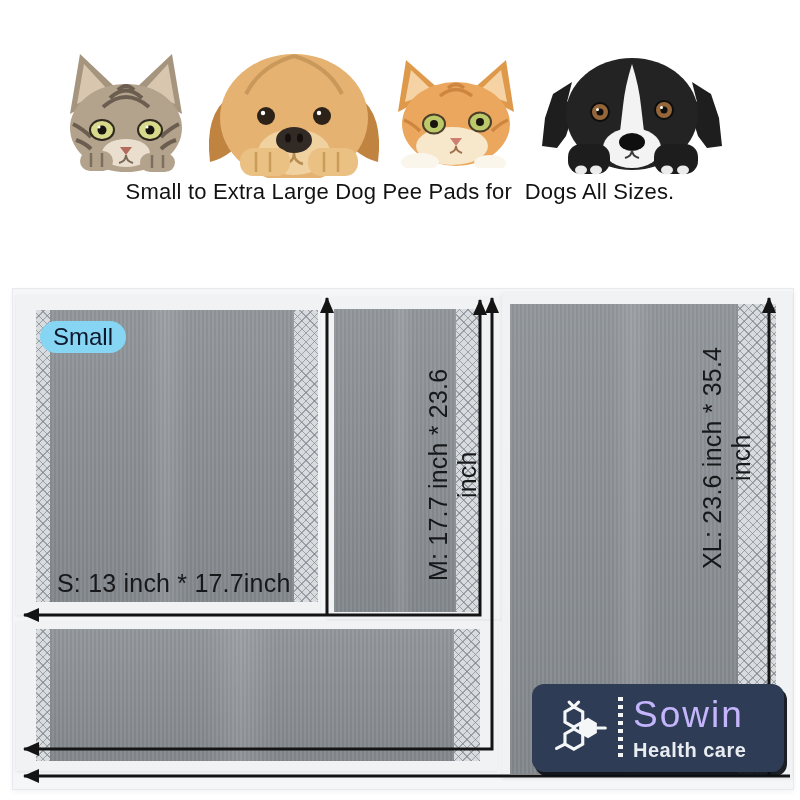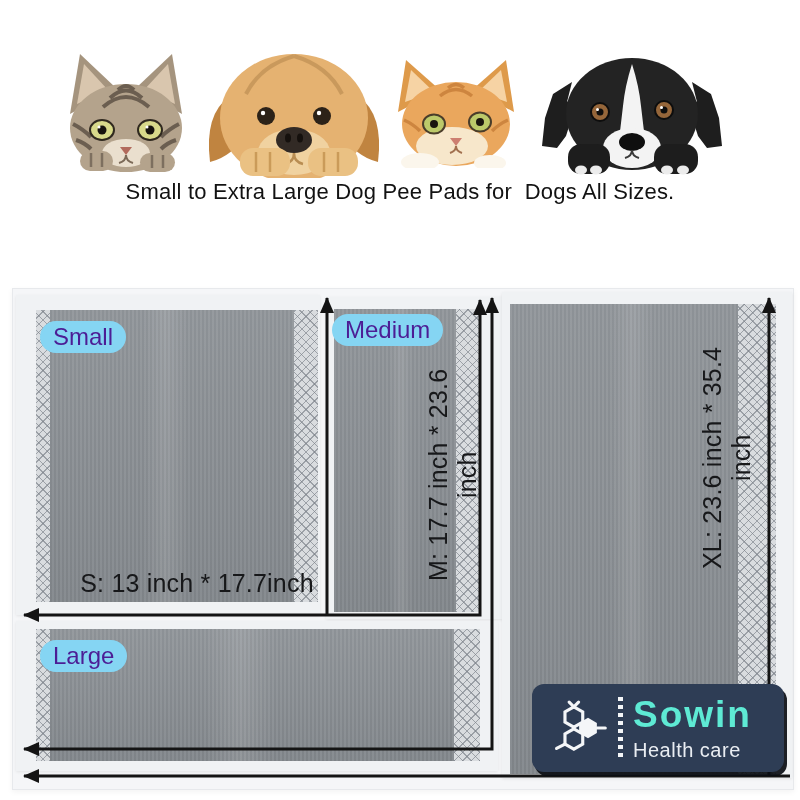"Small" .pill { color: #4c1d95 -> #0f172a }
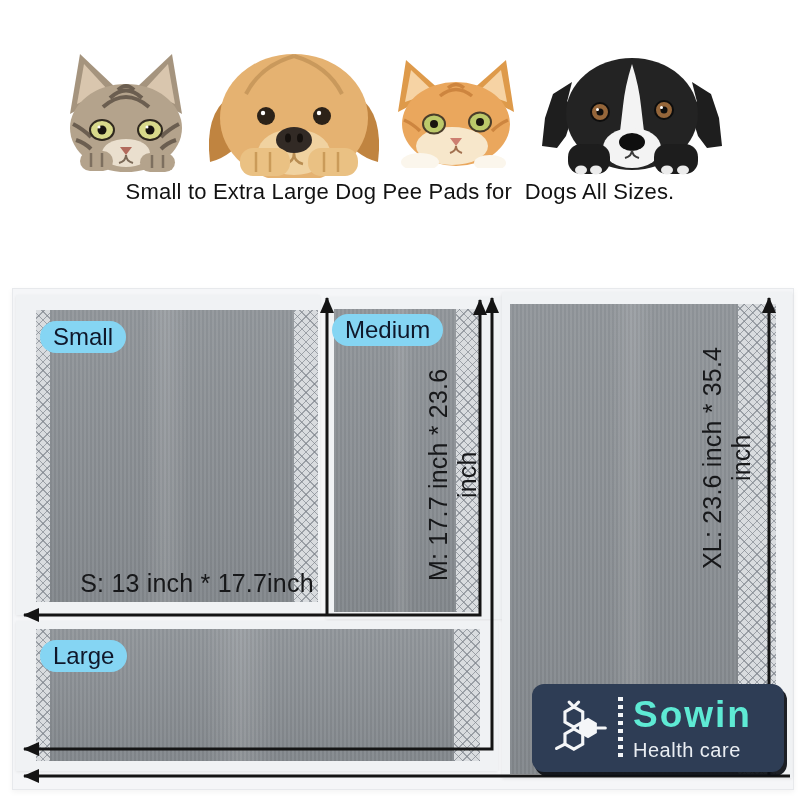"Medium" div.pill { html: <div>Medium</div> -> none }
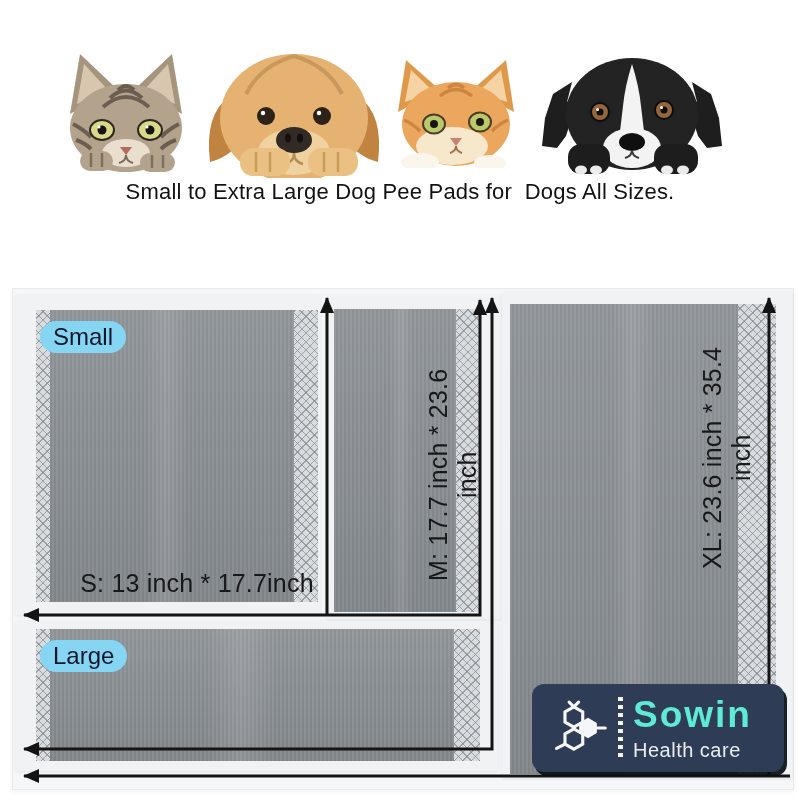"S: 13 inch * 17.7inch" .dim.h { text-align: center -> none }
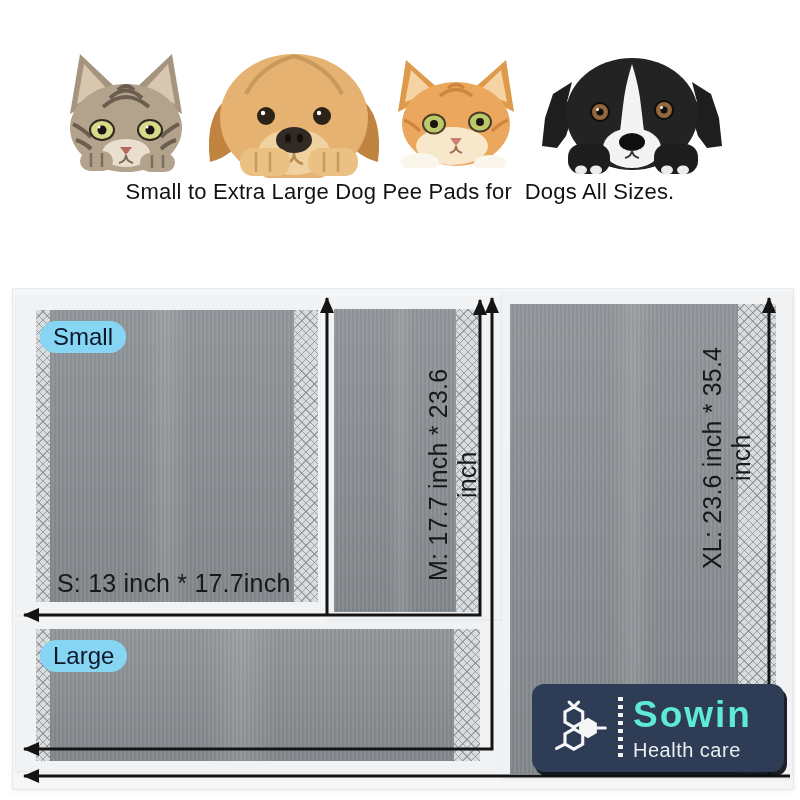"Large" div.pill { html: <div>Large</div> -> none }
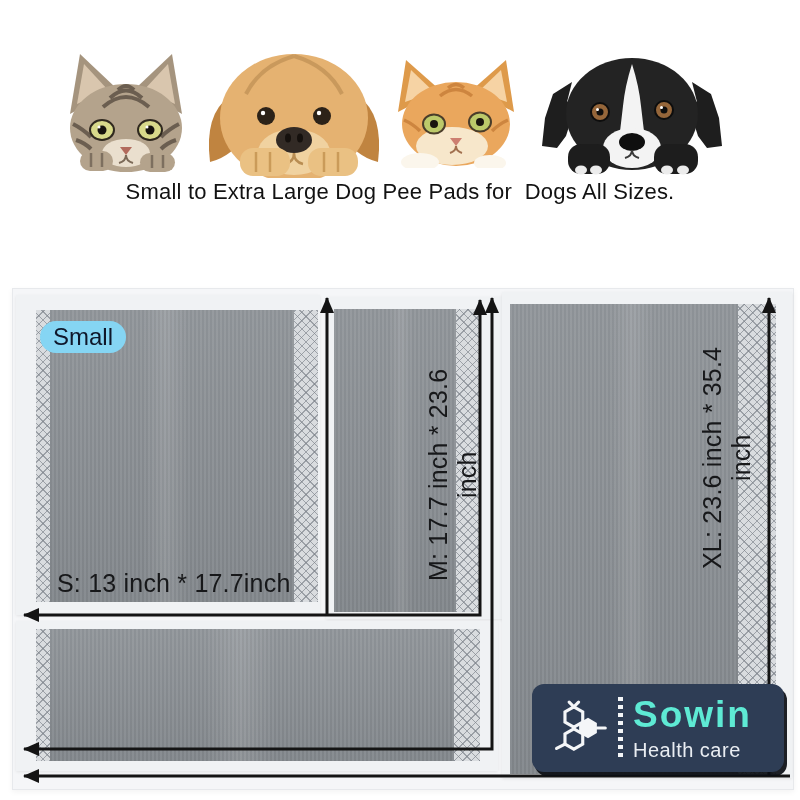"Sowin" .brand { color: #5eead4 -> #c4b5fd; font-weight: bold -> normal }
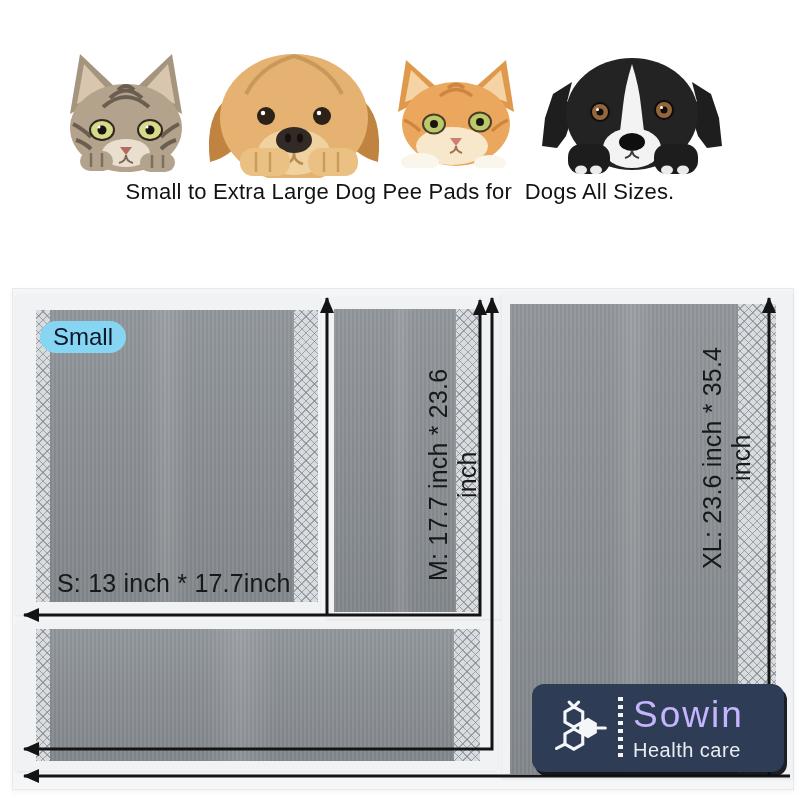"Health care" .tagline { font-weight: 400 -> 700 }
